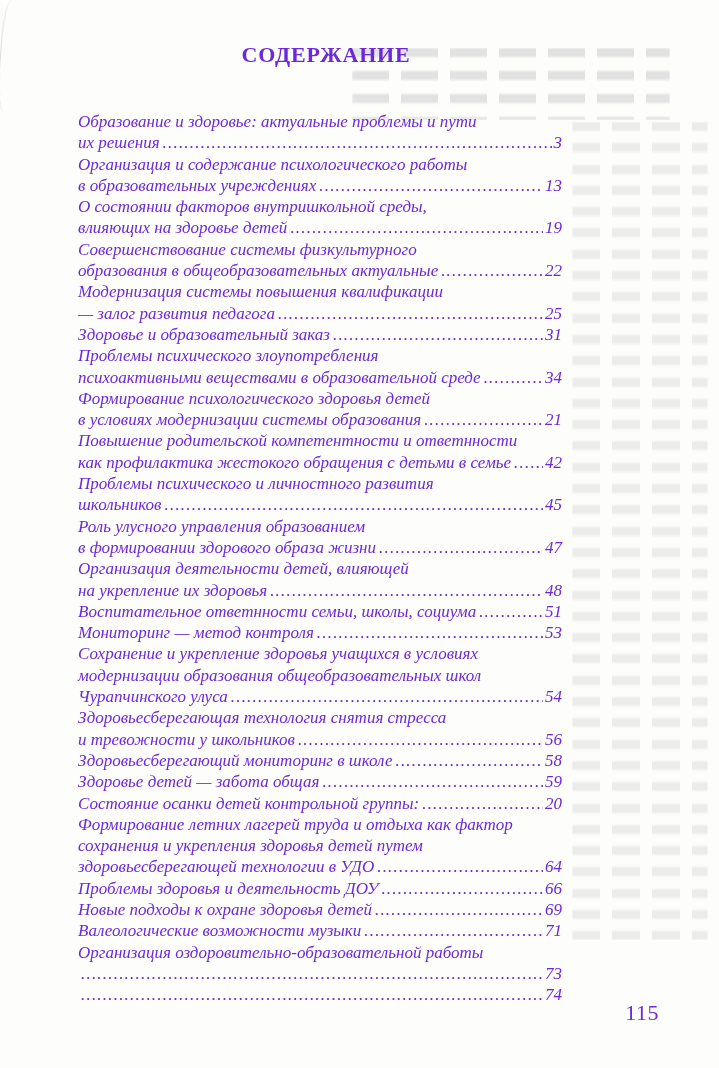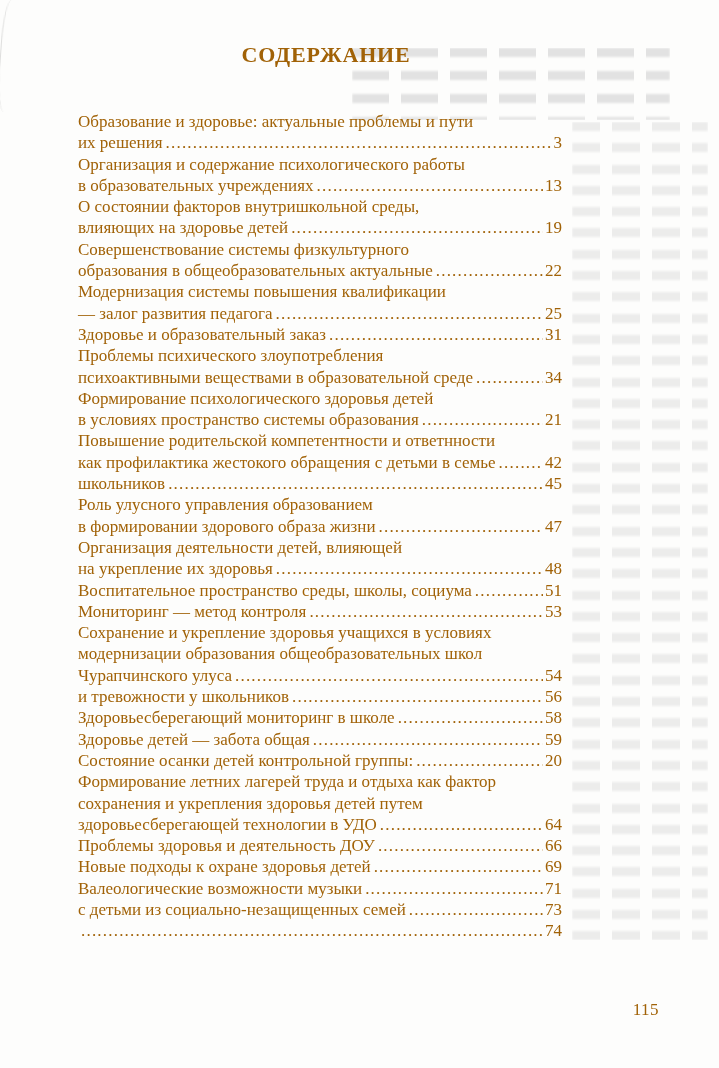"СОДЕРЖАНИЕ" .page { color: #a16207 -> #6d28d9 }
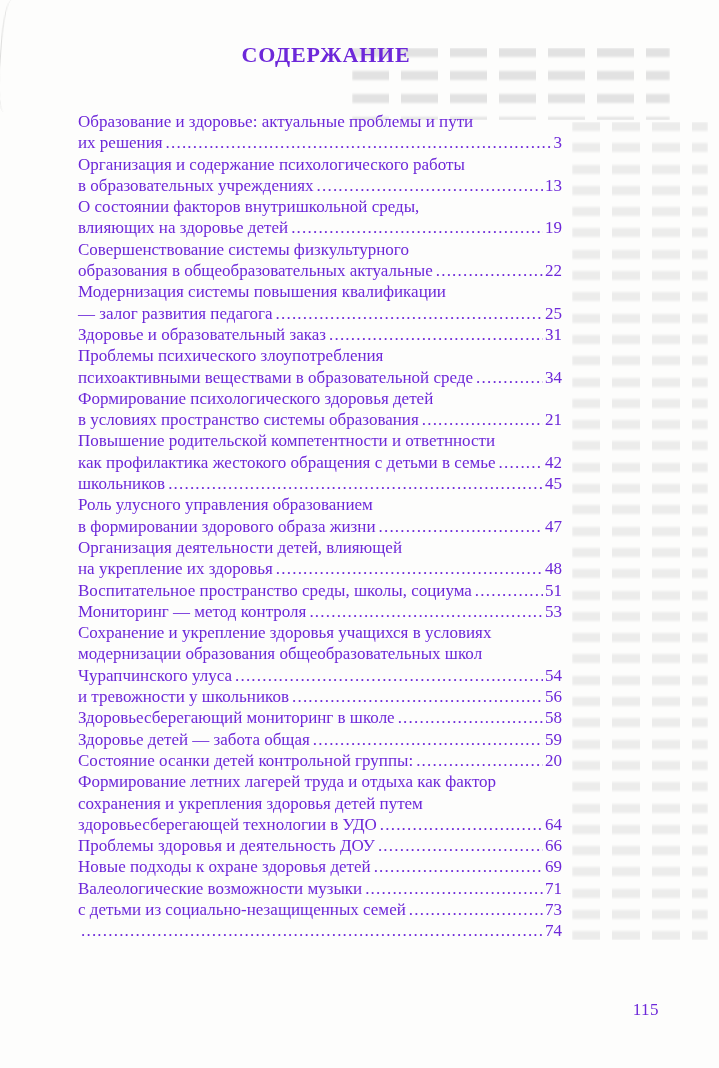"Образование и здоровье: актуальные" .toc-line { font-style: none -> italic }
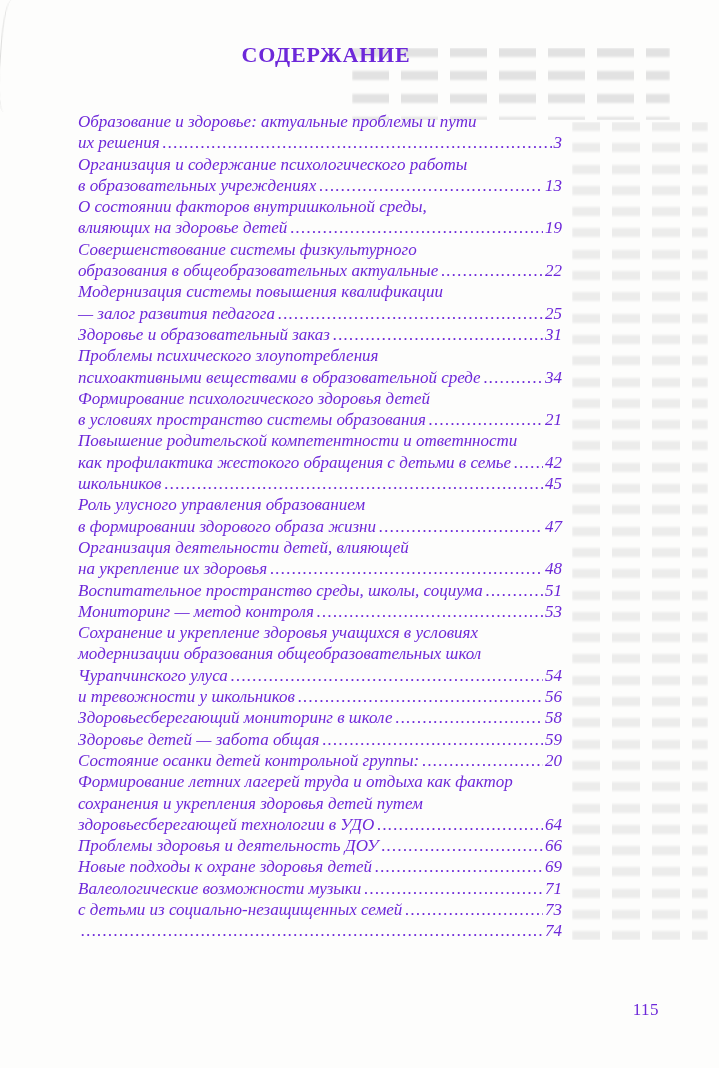"в условиях пространство системы" span.line-text { text: пространство -> модернизации }
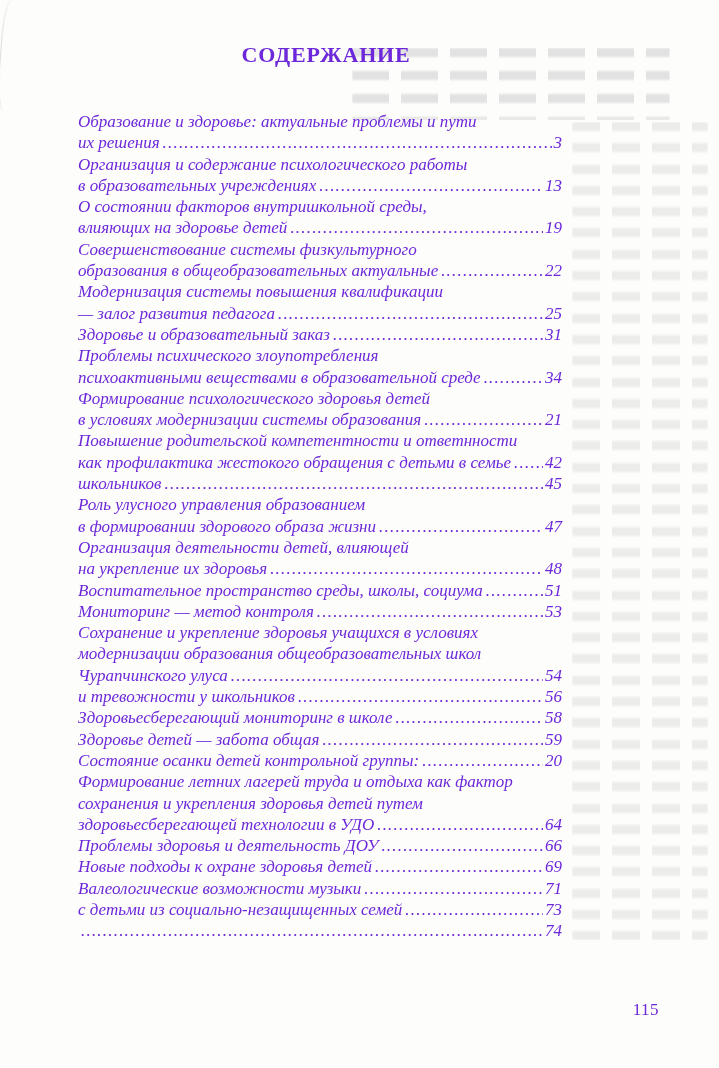"Проблемы психического и личностного" div.toc-line { html: none -> <div> <span>Проблемы психического и личностного развития</span> </div> }
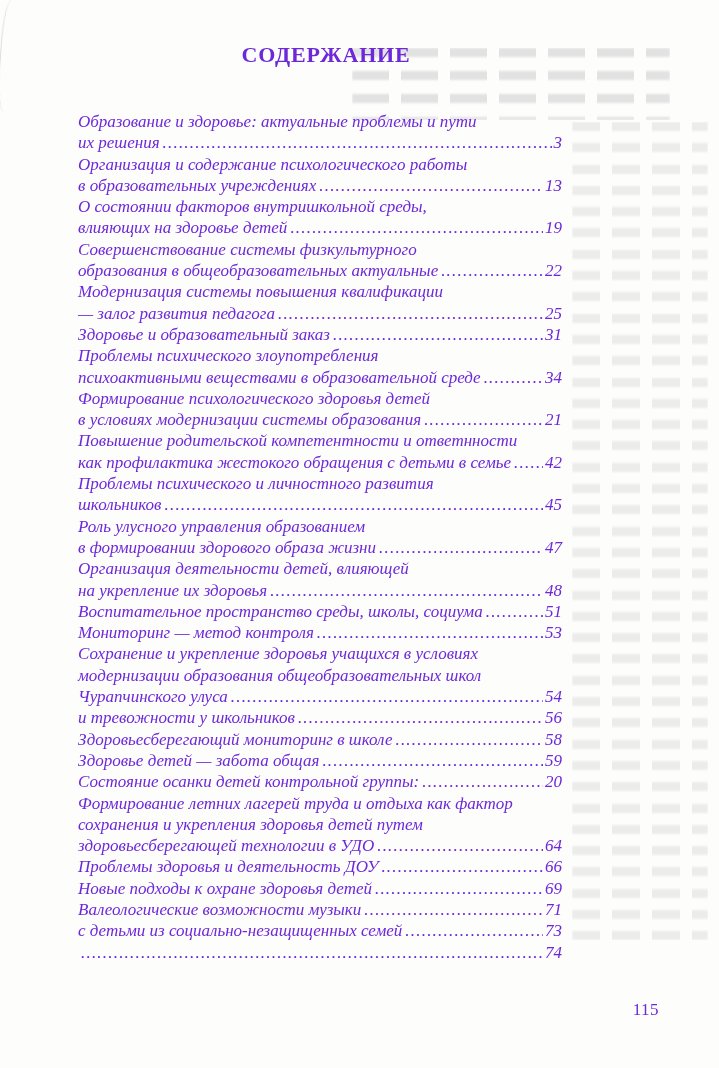"Воспитательное пространство среды," span.line-text { text: пространство среды -> ответнности семьи }
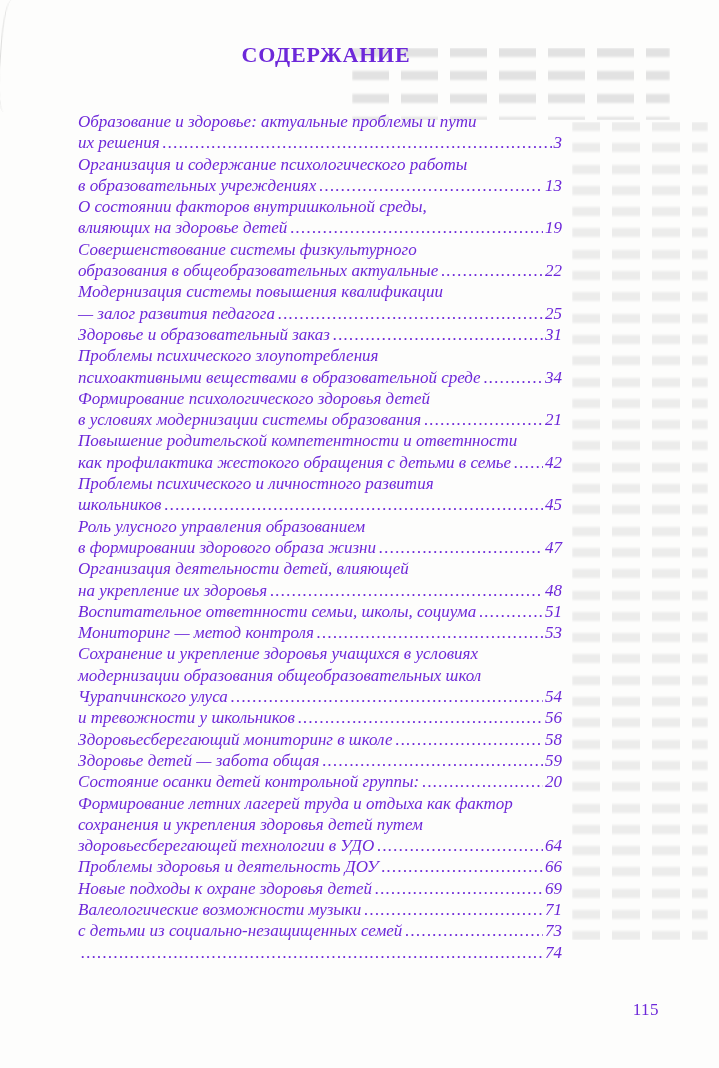"Здоровьесберегающая технология снятия" div.toc-line { html: none -> <div> <span>Здоровьесберегающая технология снятия стресса</span> </div> }
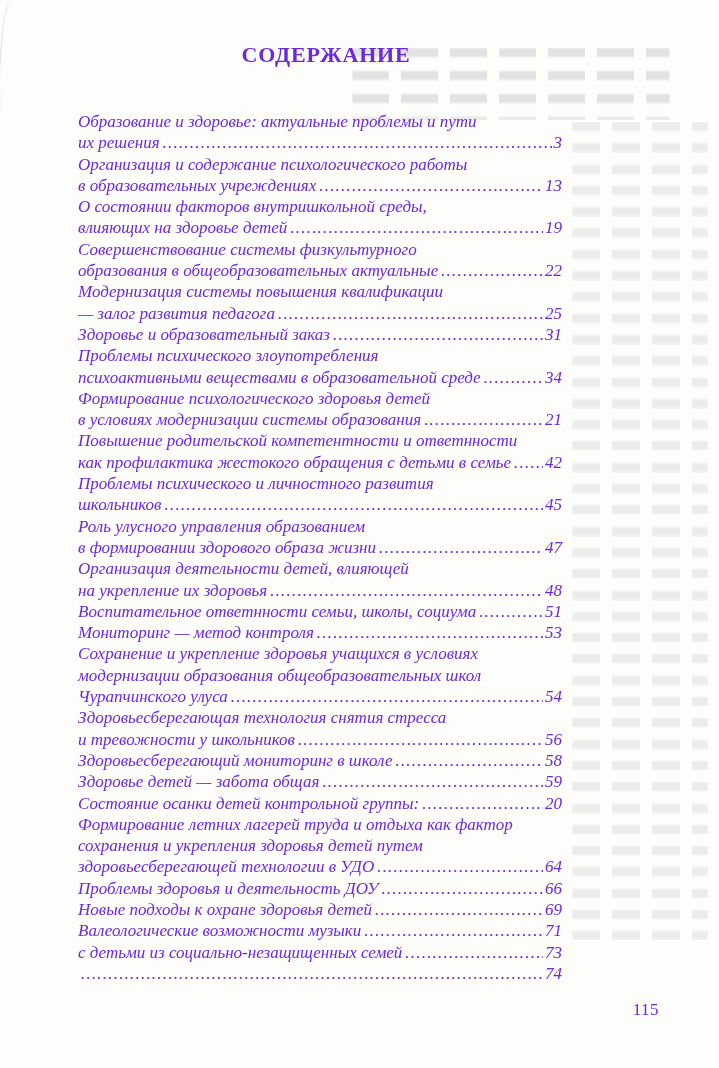"Организация" div.toc-line { html: none -> <div> <span>Организация оздоровительно-образовательной работы</span> </div> }
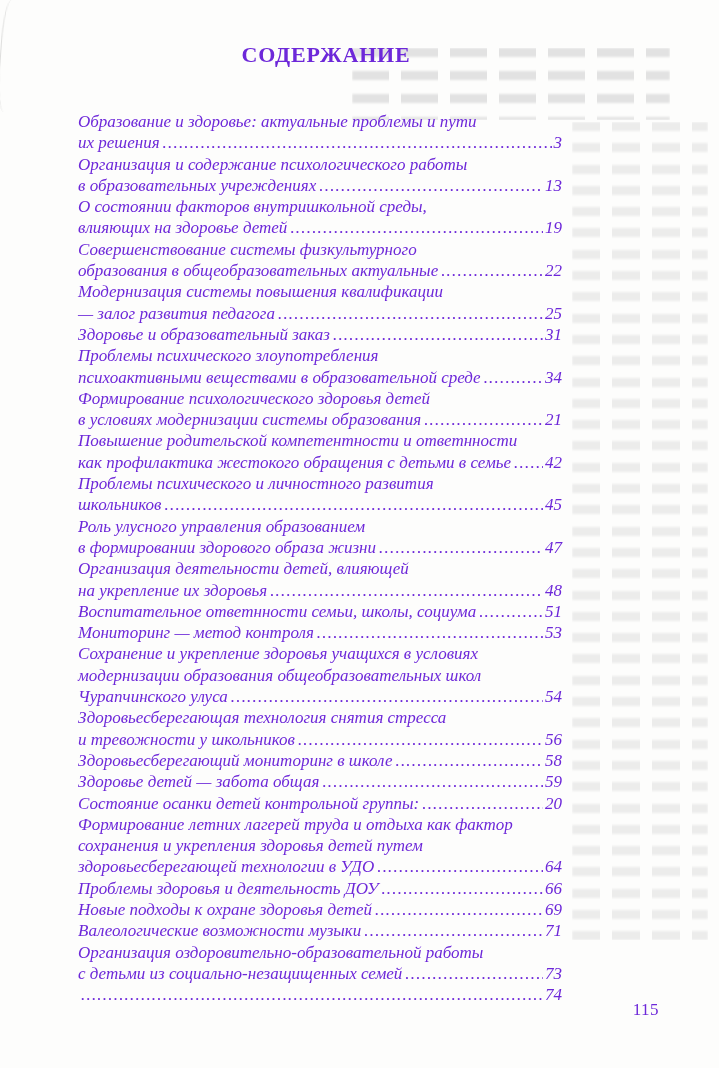"с детьми из социально-незащищенных семей" span.line-text { html: <span>с детьми из социально-незащищенных семей</span> -> none }
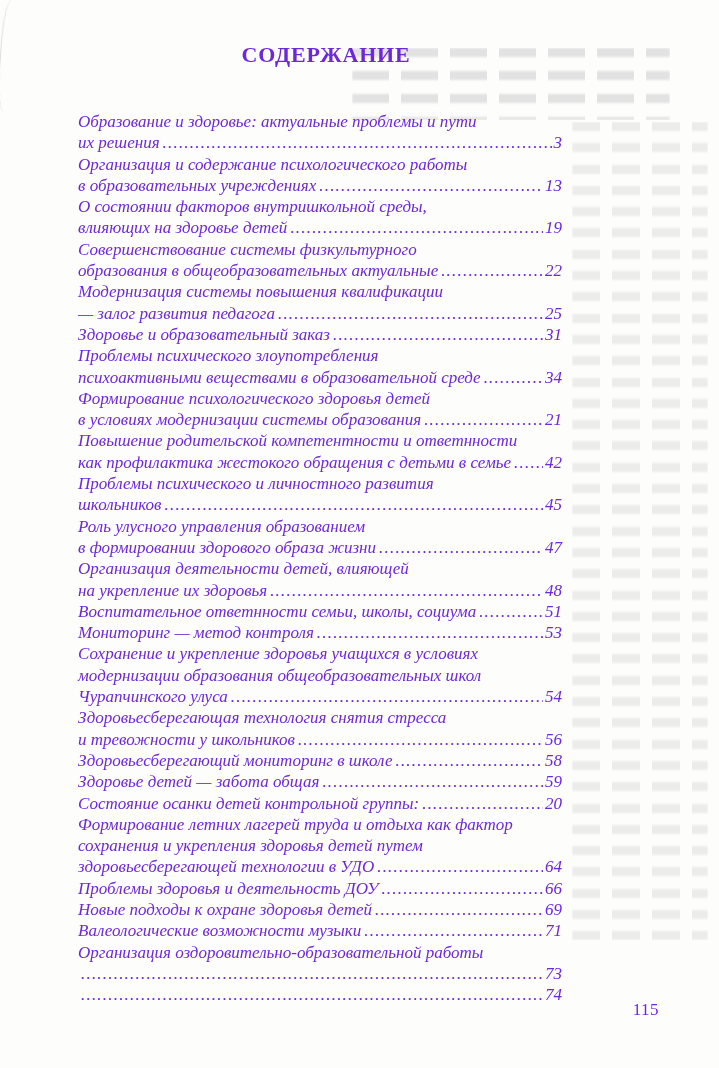"115" .folio { font-size: 17px -> 22px }
